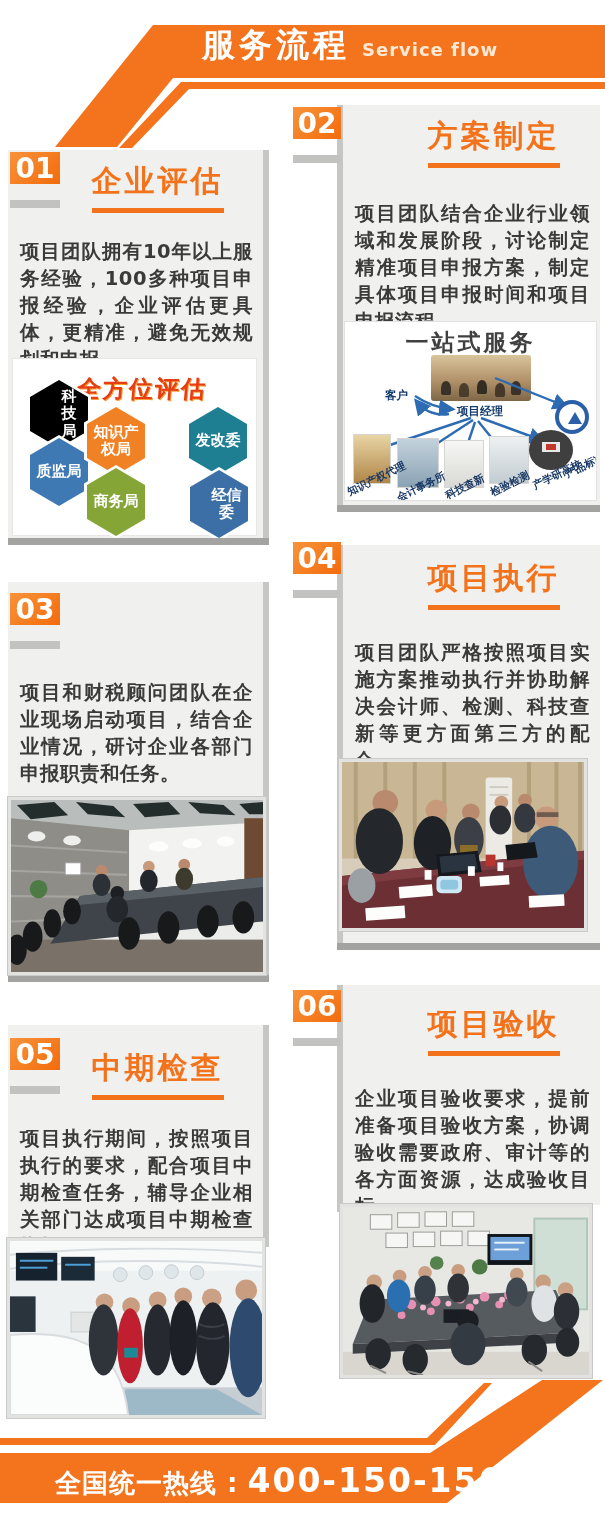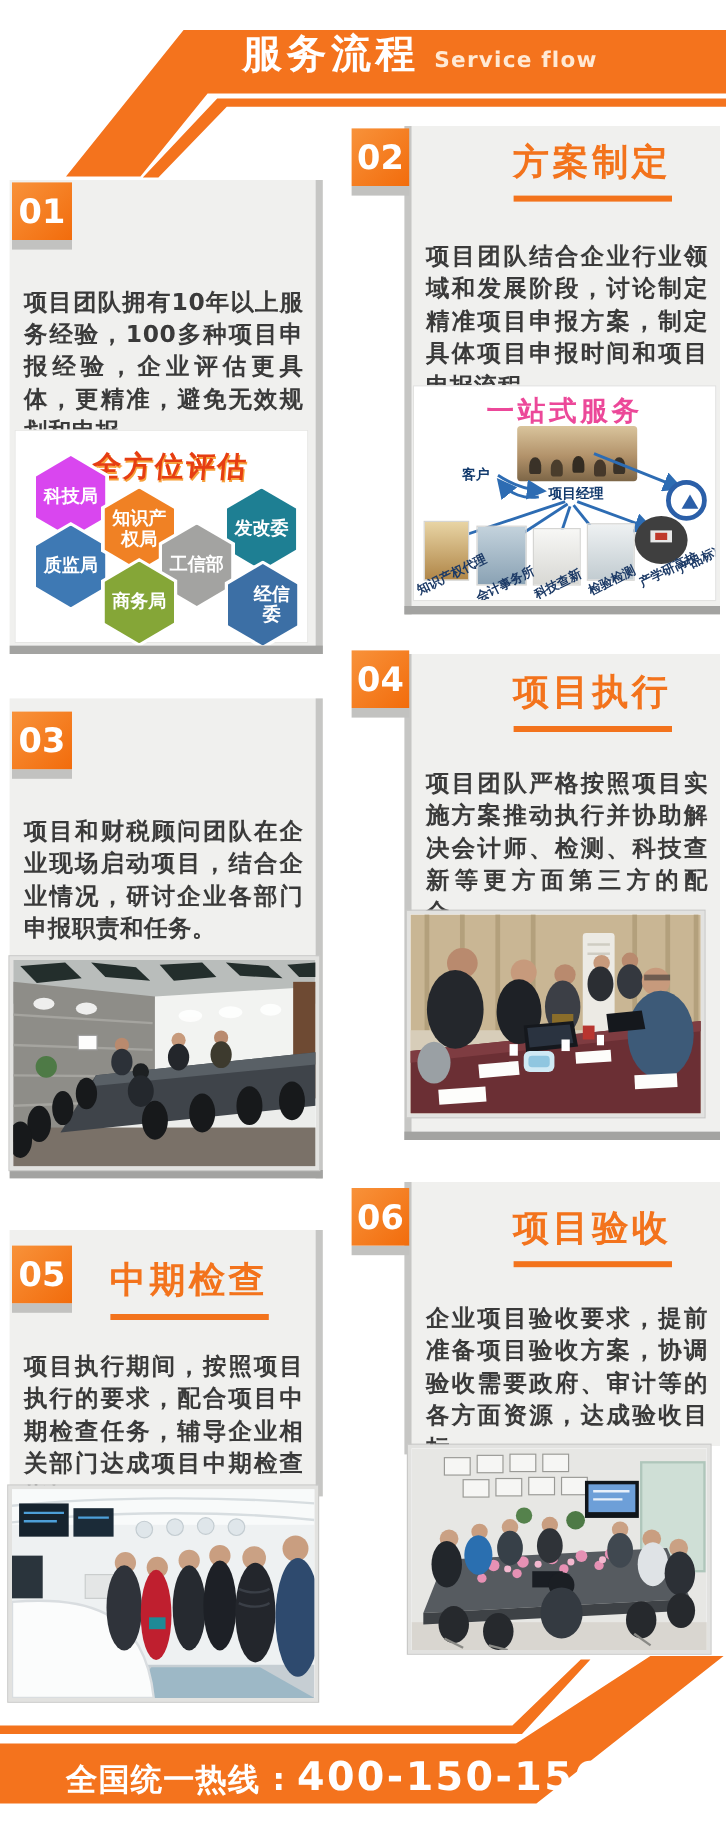"02" .badge { height: 48px -> 32px }
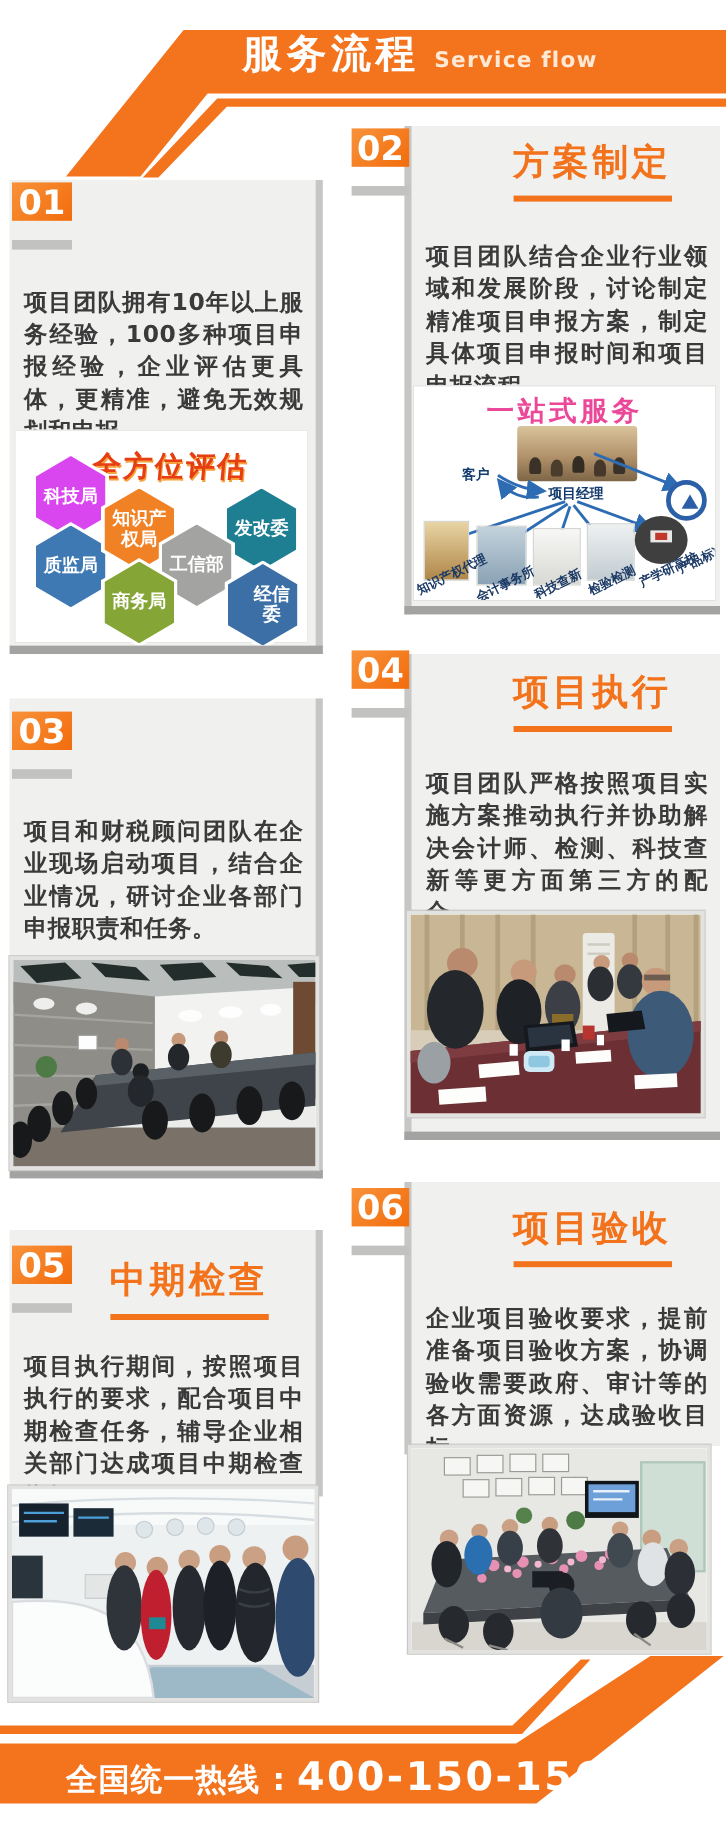"企业评估" div.card-head { html: none -> <div> <h2>企业评估</h2> <div></div> </div> }
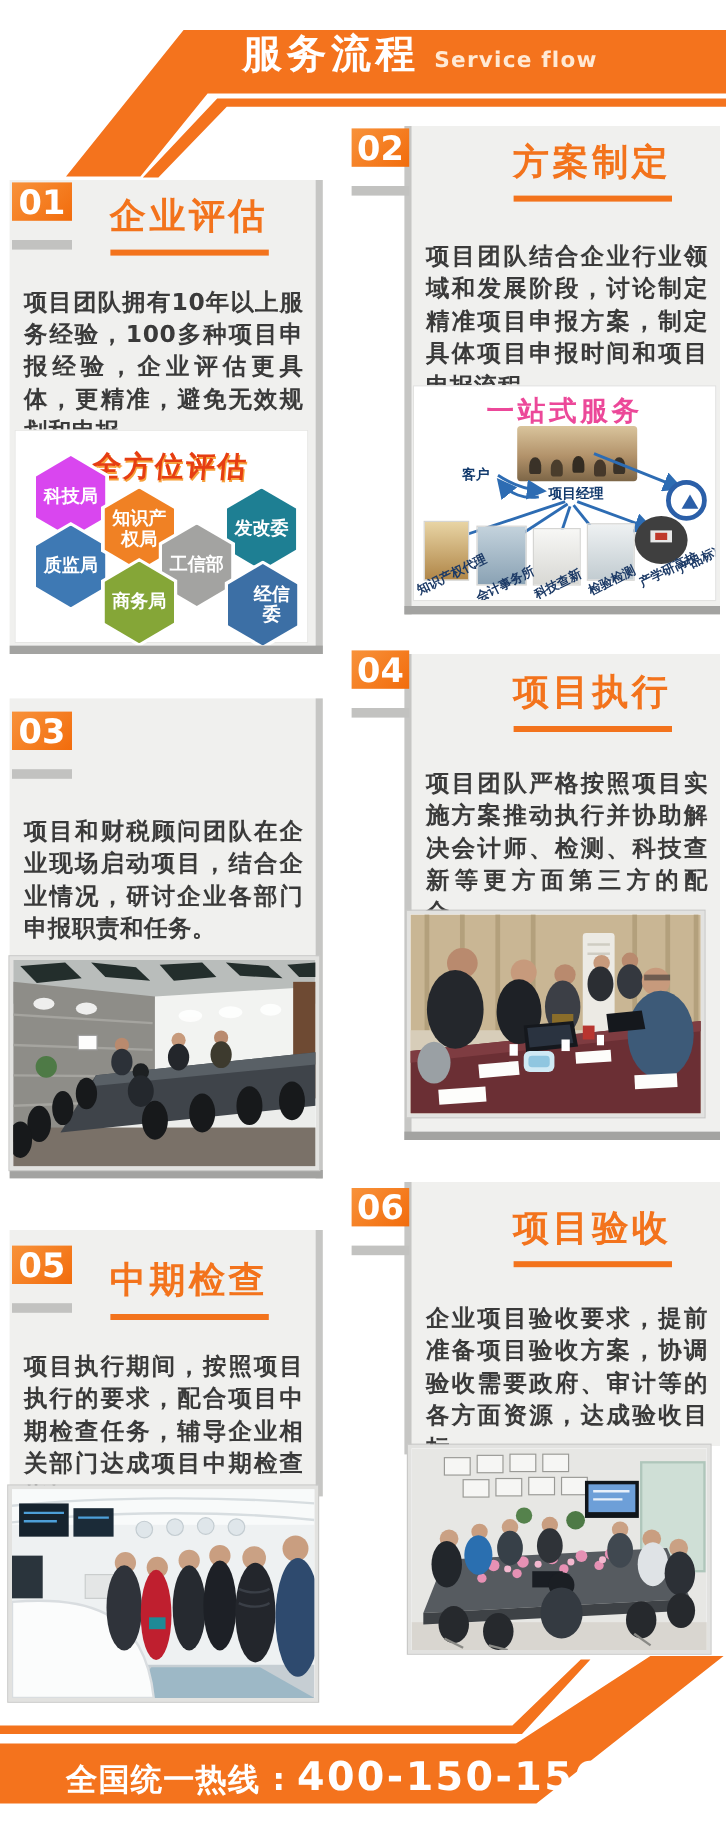"一站式服务" .fig2-title { color: #ec4899 -> #404040 }
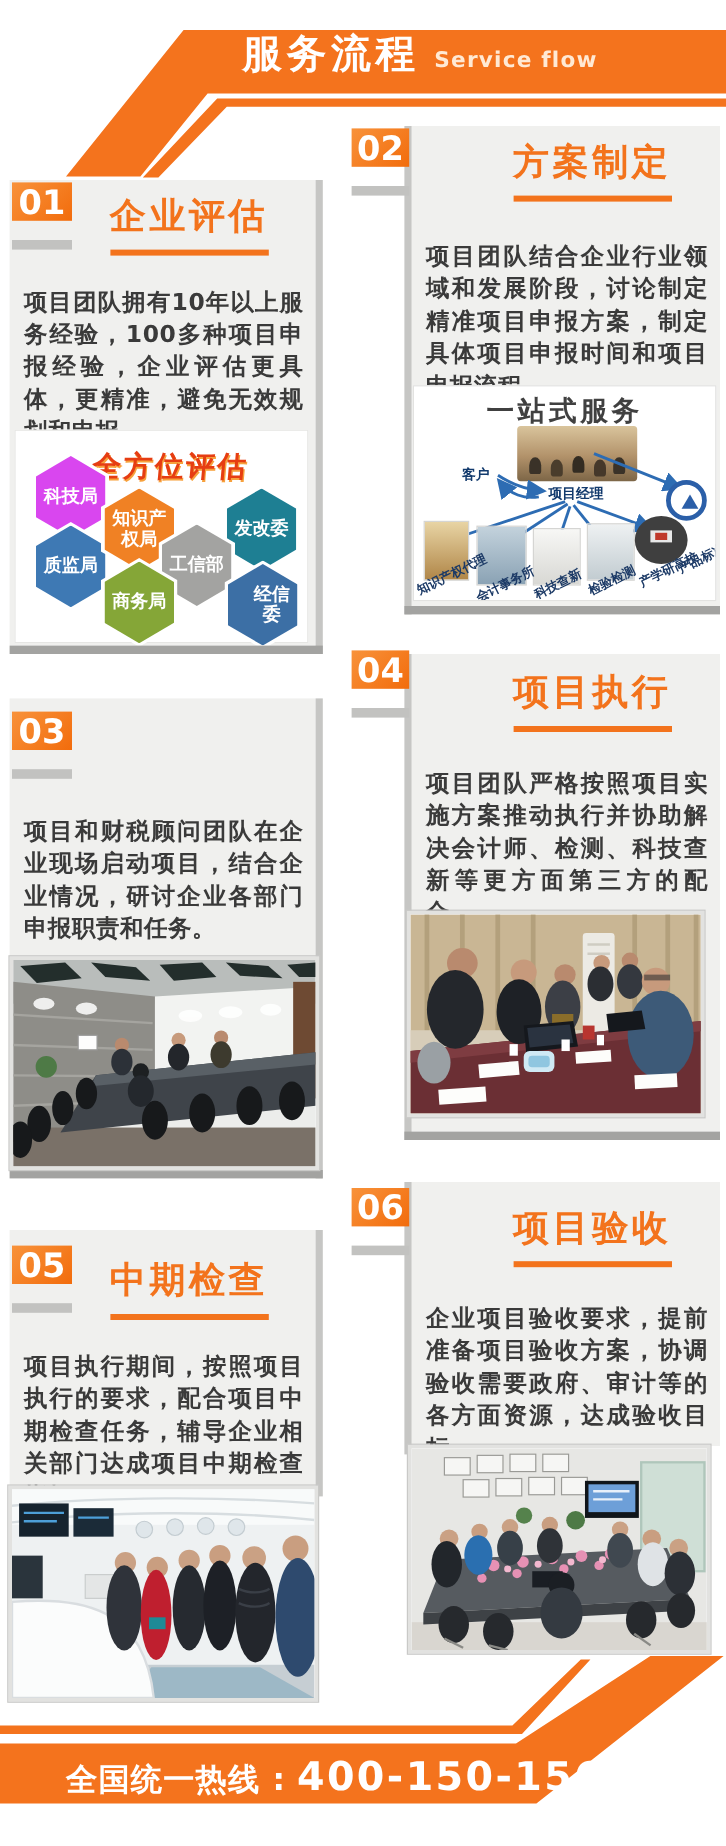"科技局" div.hex-in { background: #d946ef -> #000000; padding-left: none -> 25px }
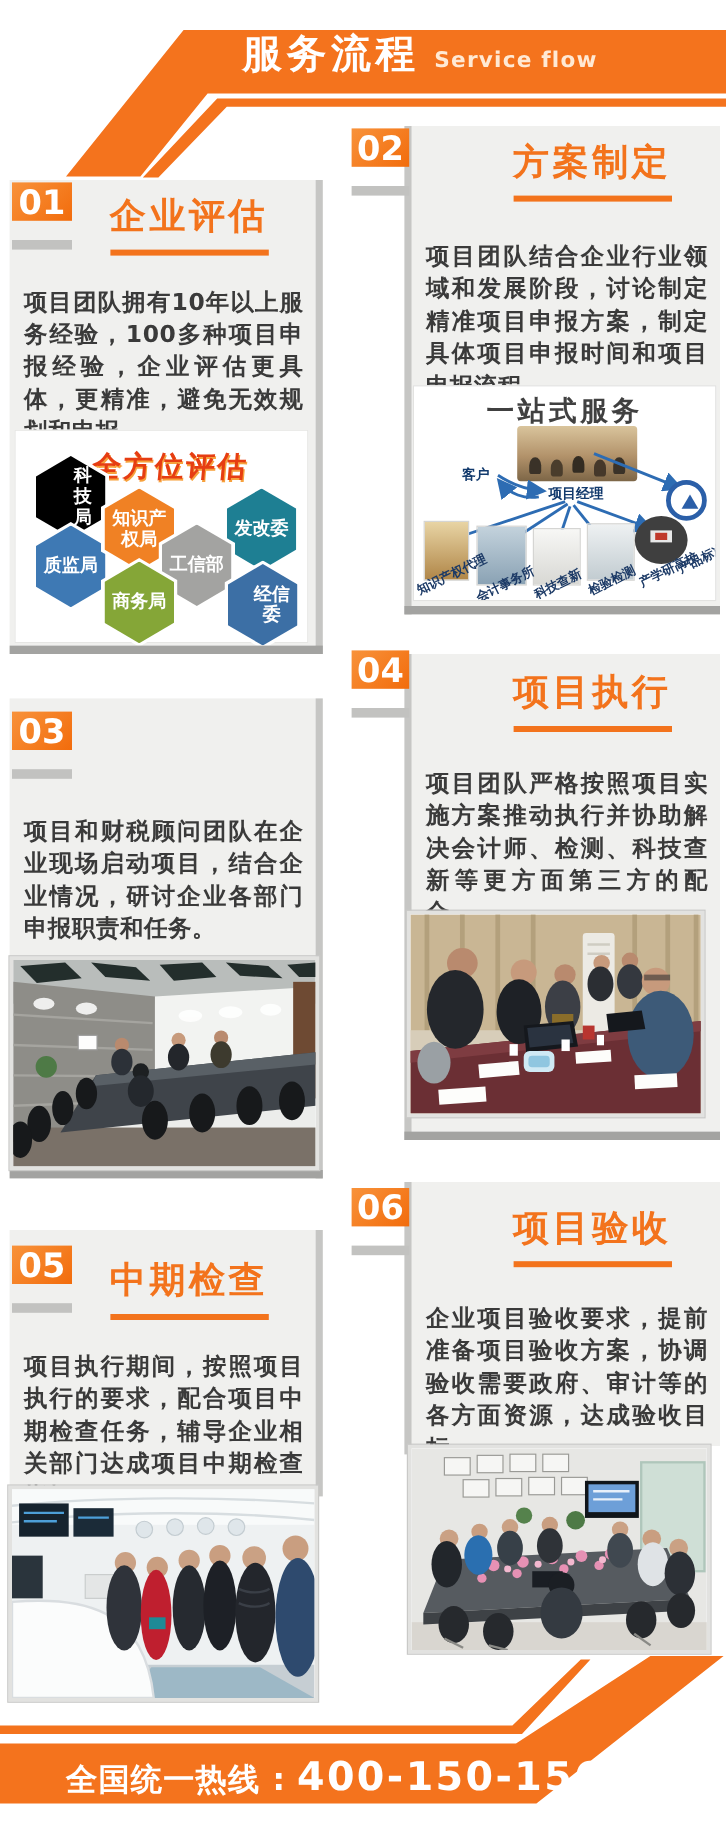"工信部" div.hex { html: <div> <div> <span>工信部</span> </div> </div> -> none }
